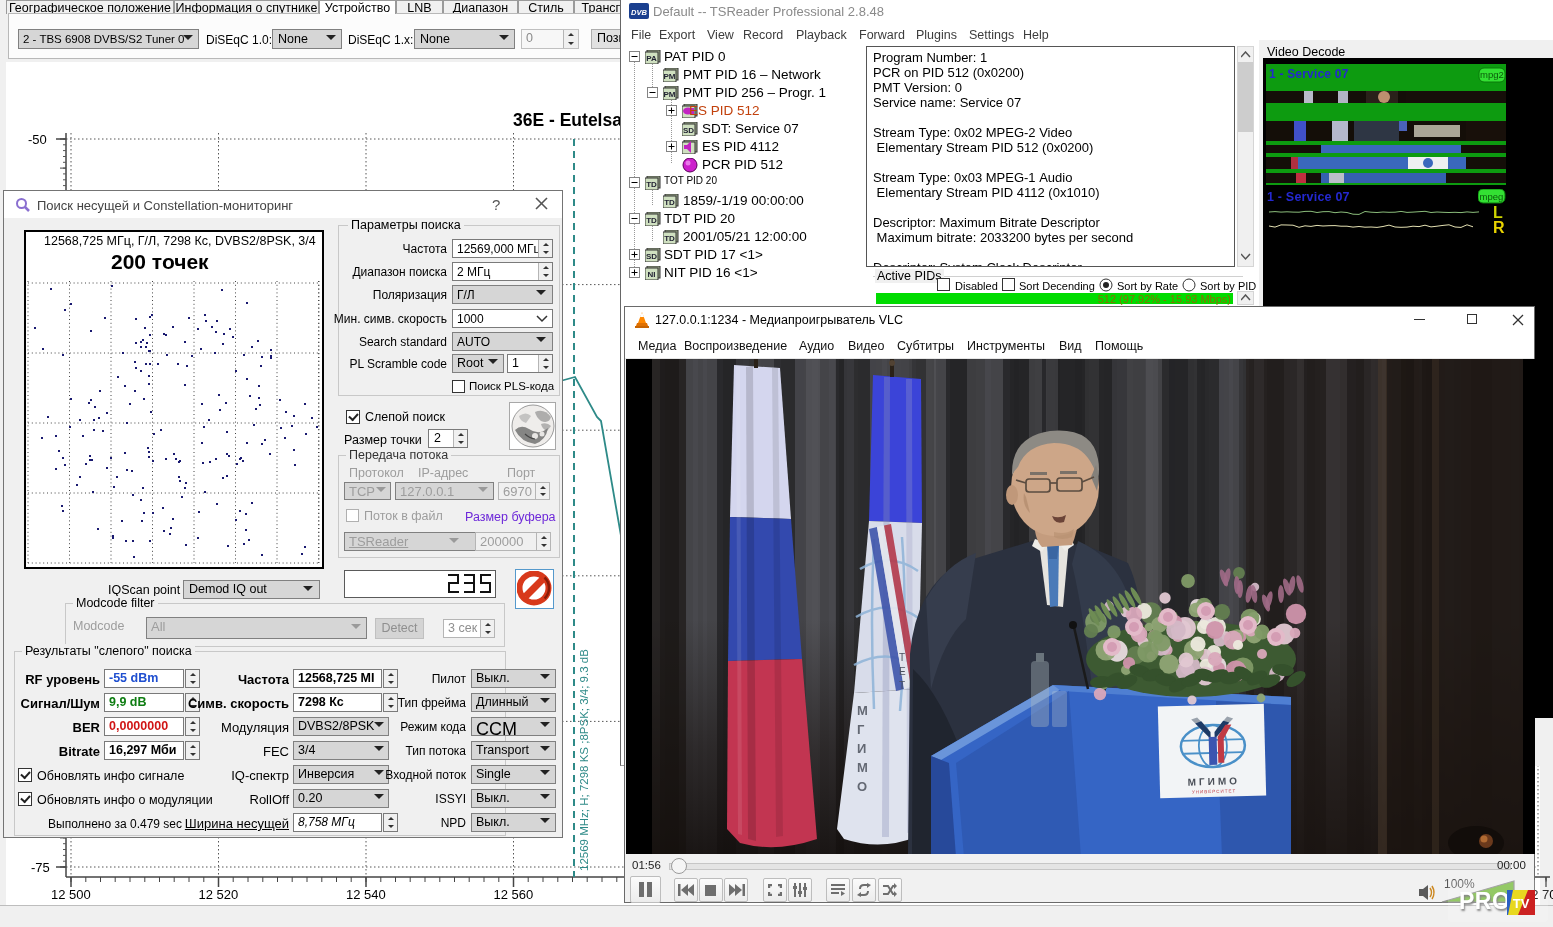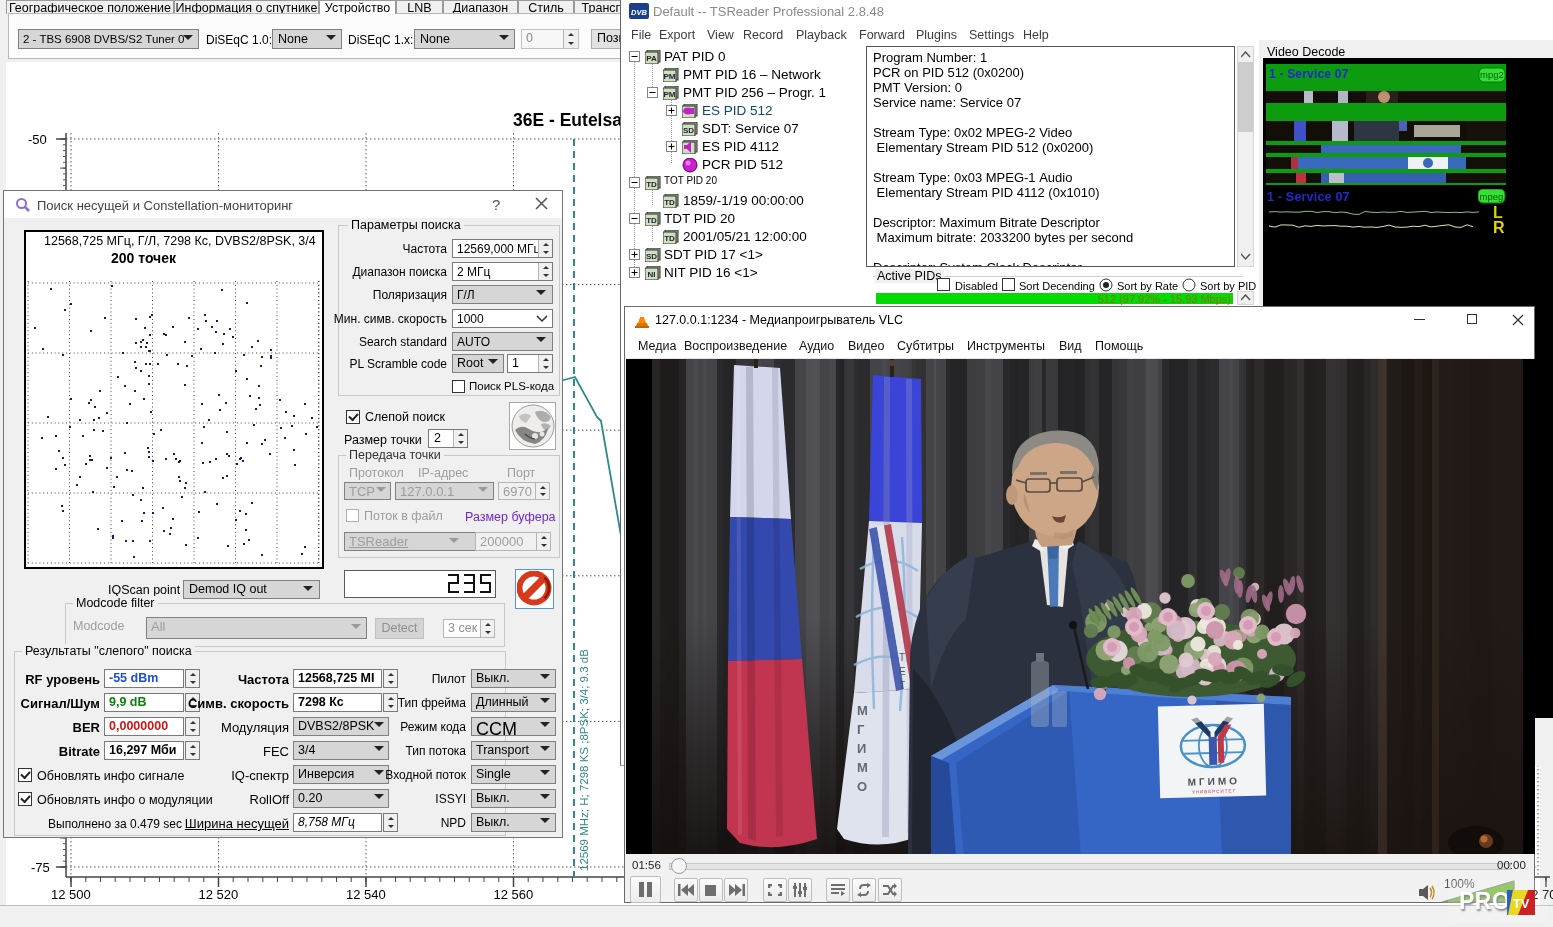"ES PID 512" div.ab { color: #0c4a6e -> #c2410c; left: 81px -> 68px }
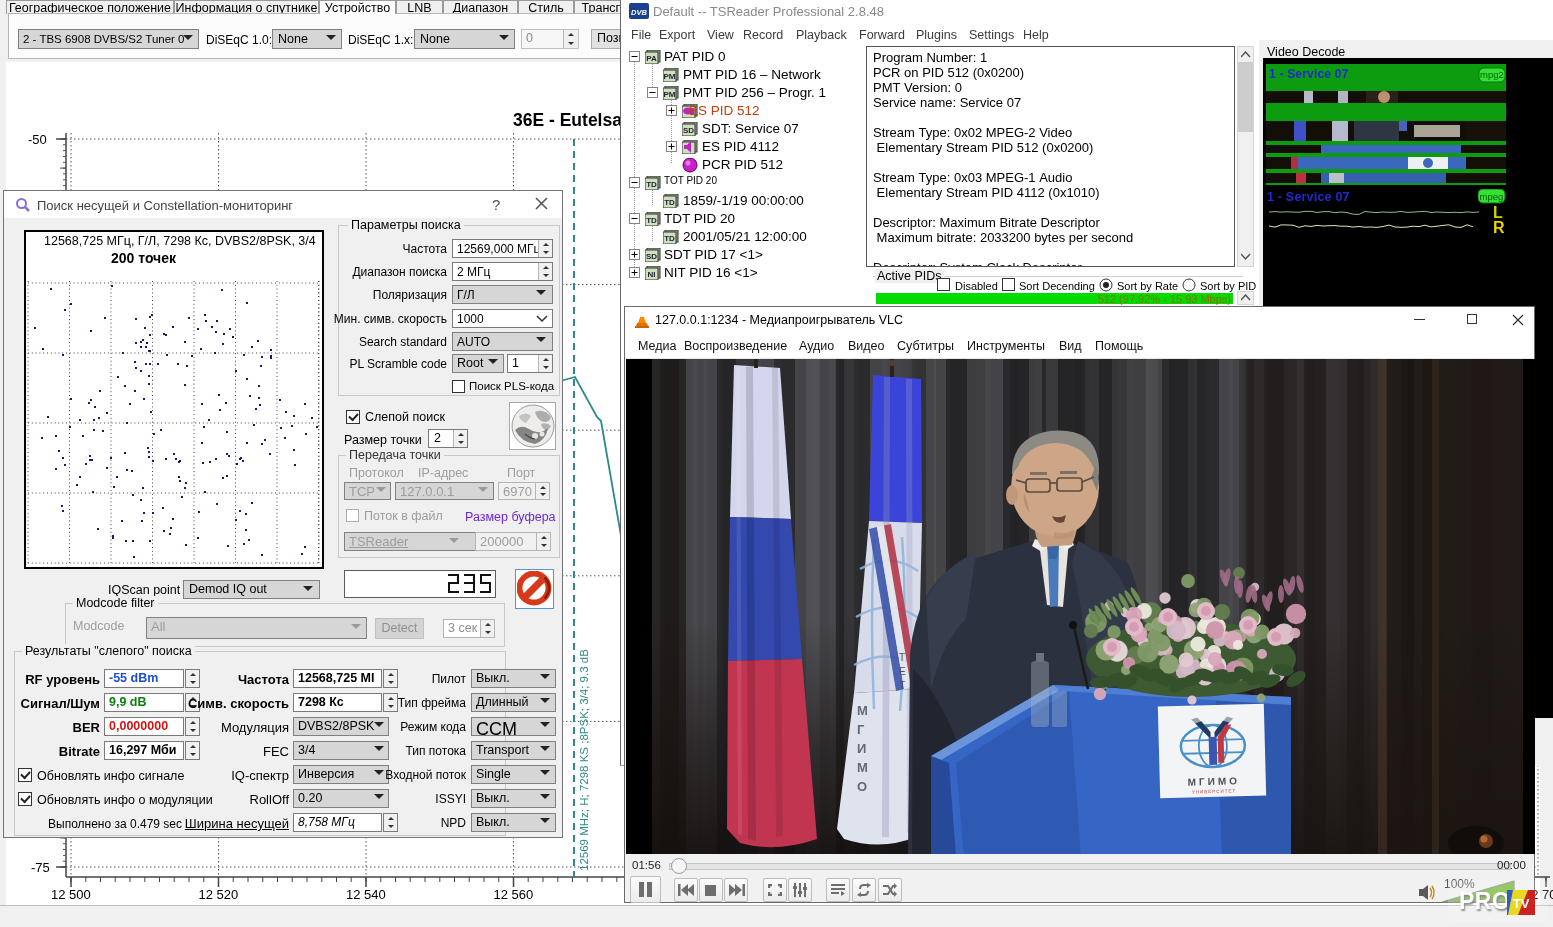"200 точек" div.ab { font-size: 14px -> 21px }
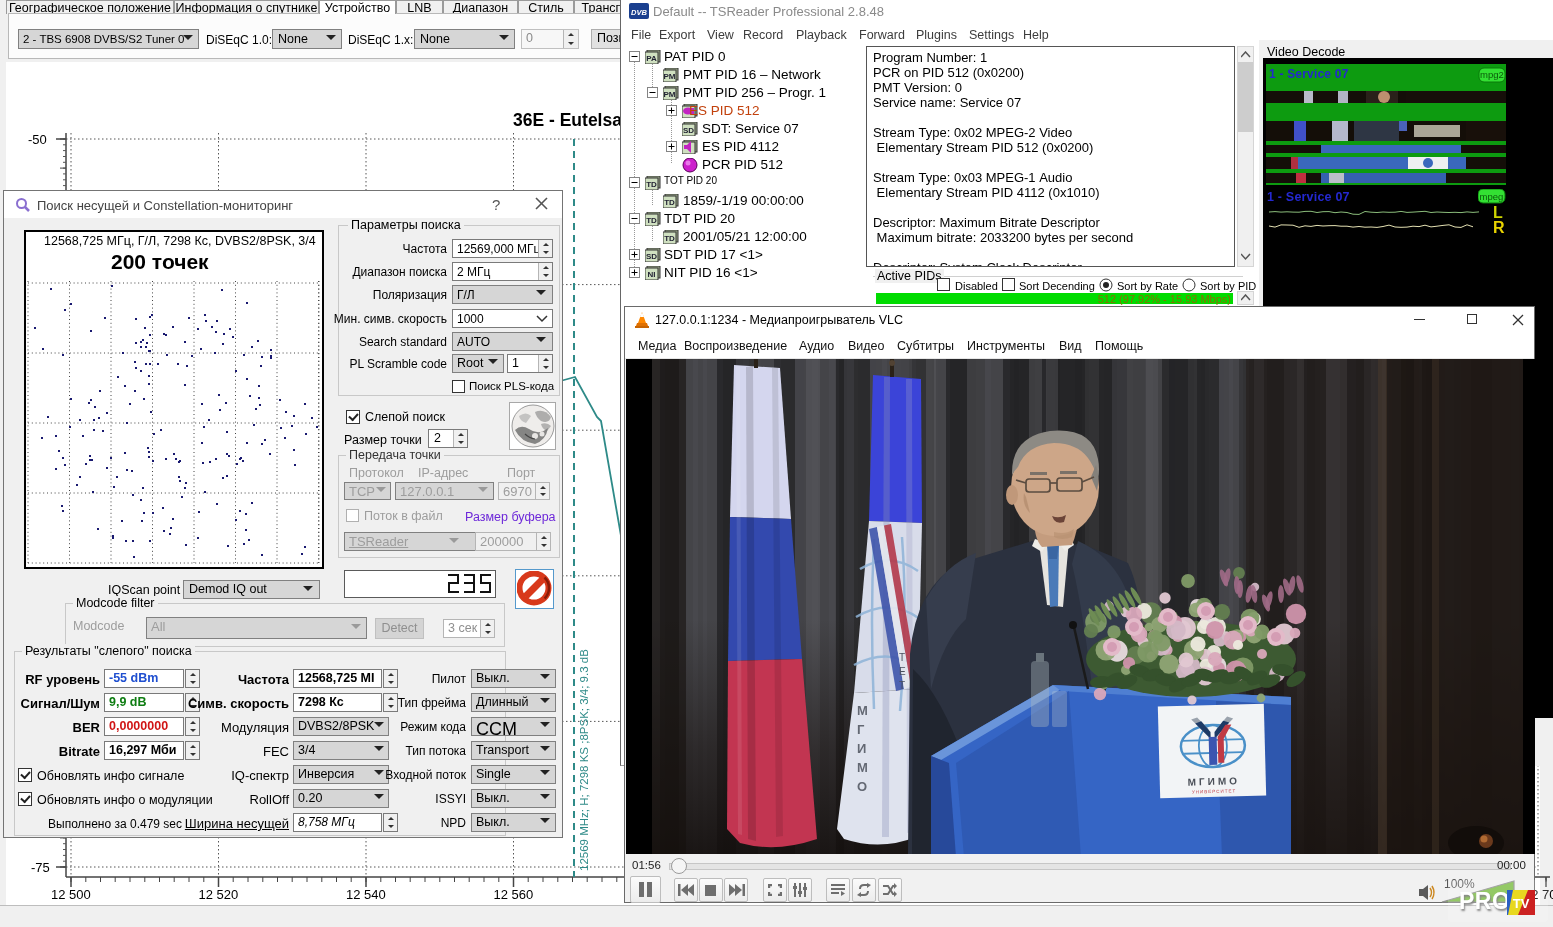"Передача точки" div.ab { text: точки -> потока }
